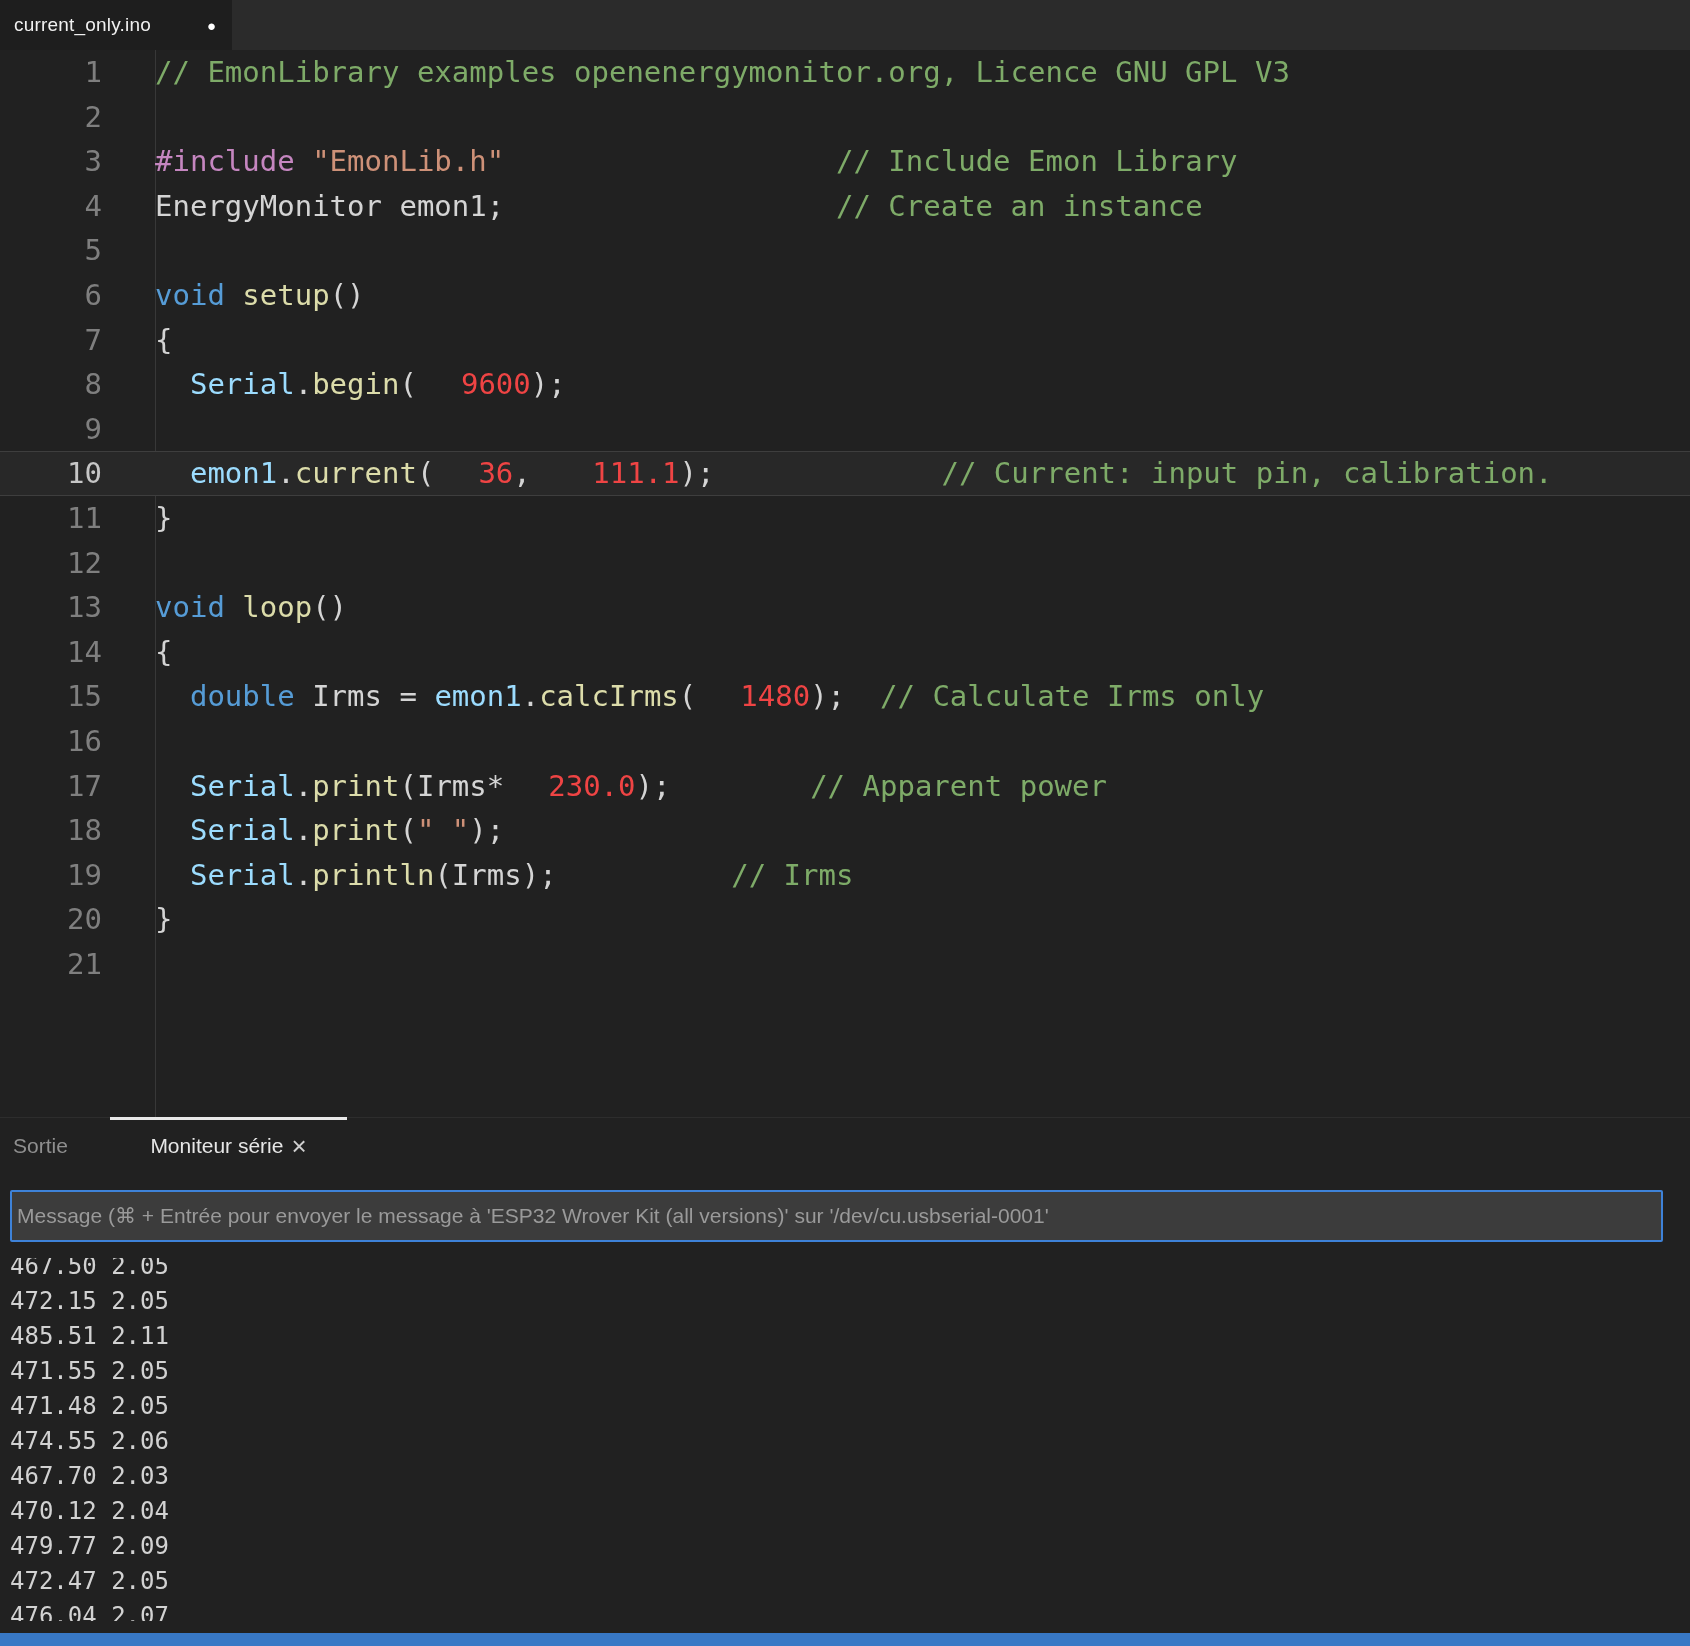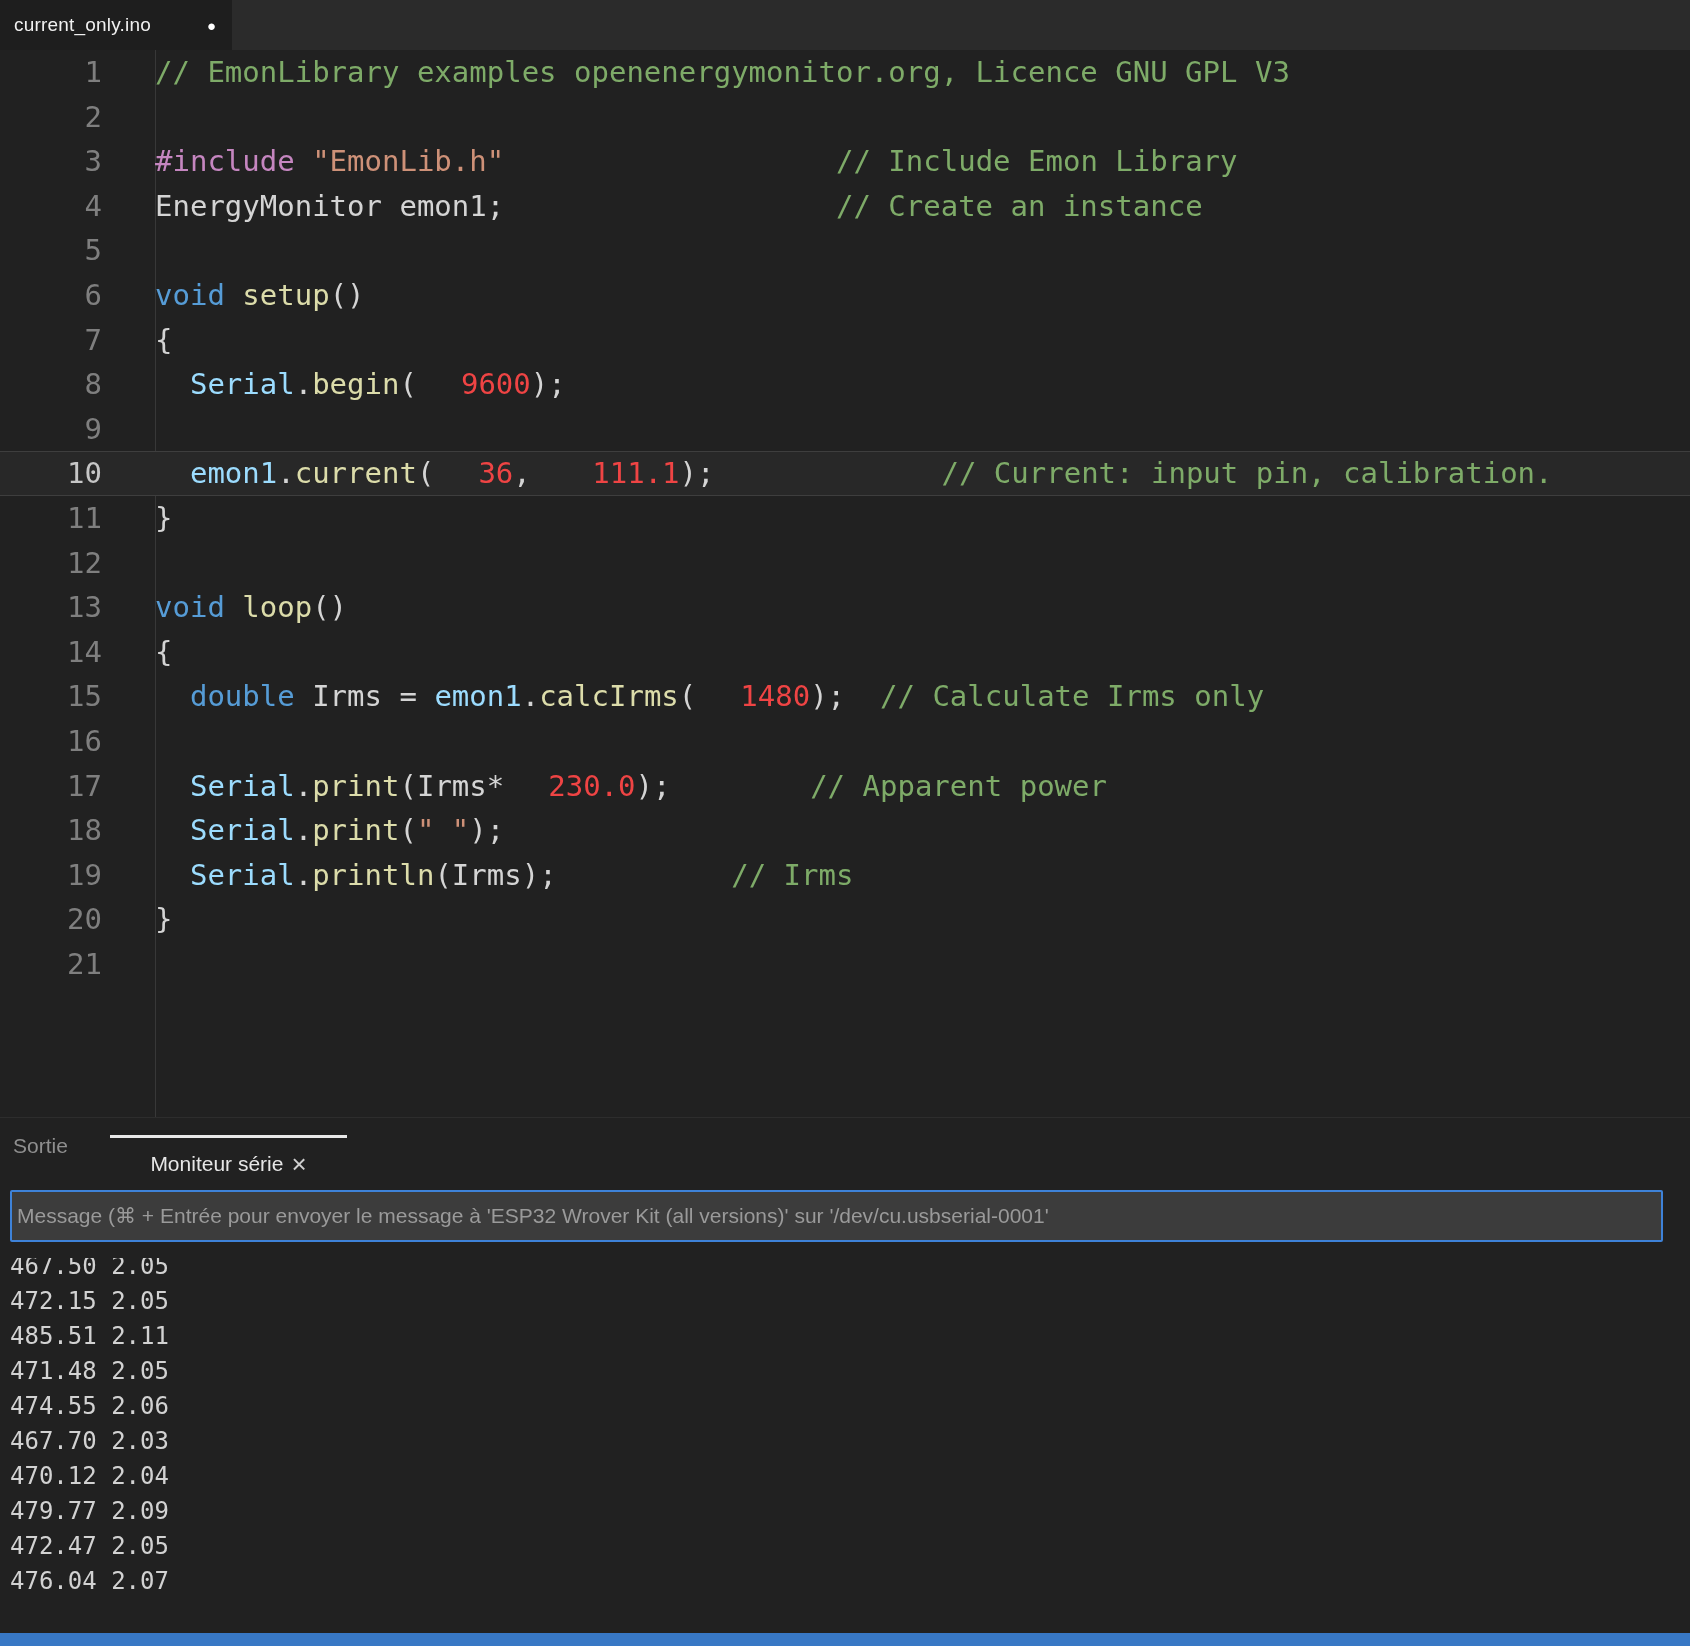"Moniteur série" .ptab-moniteur { margin-top: 18px -> none }
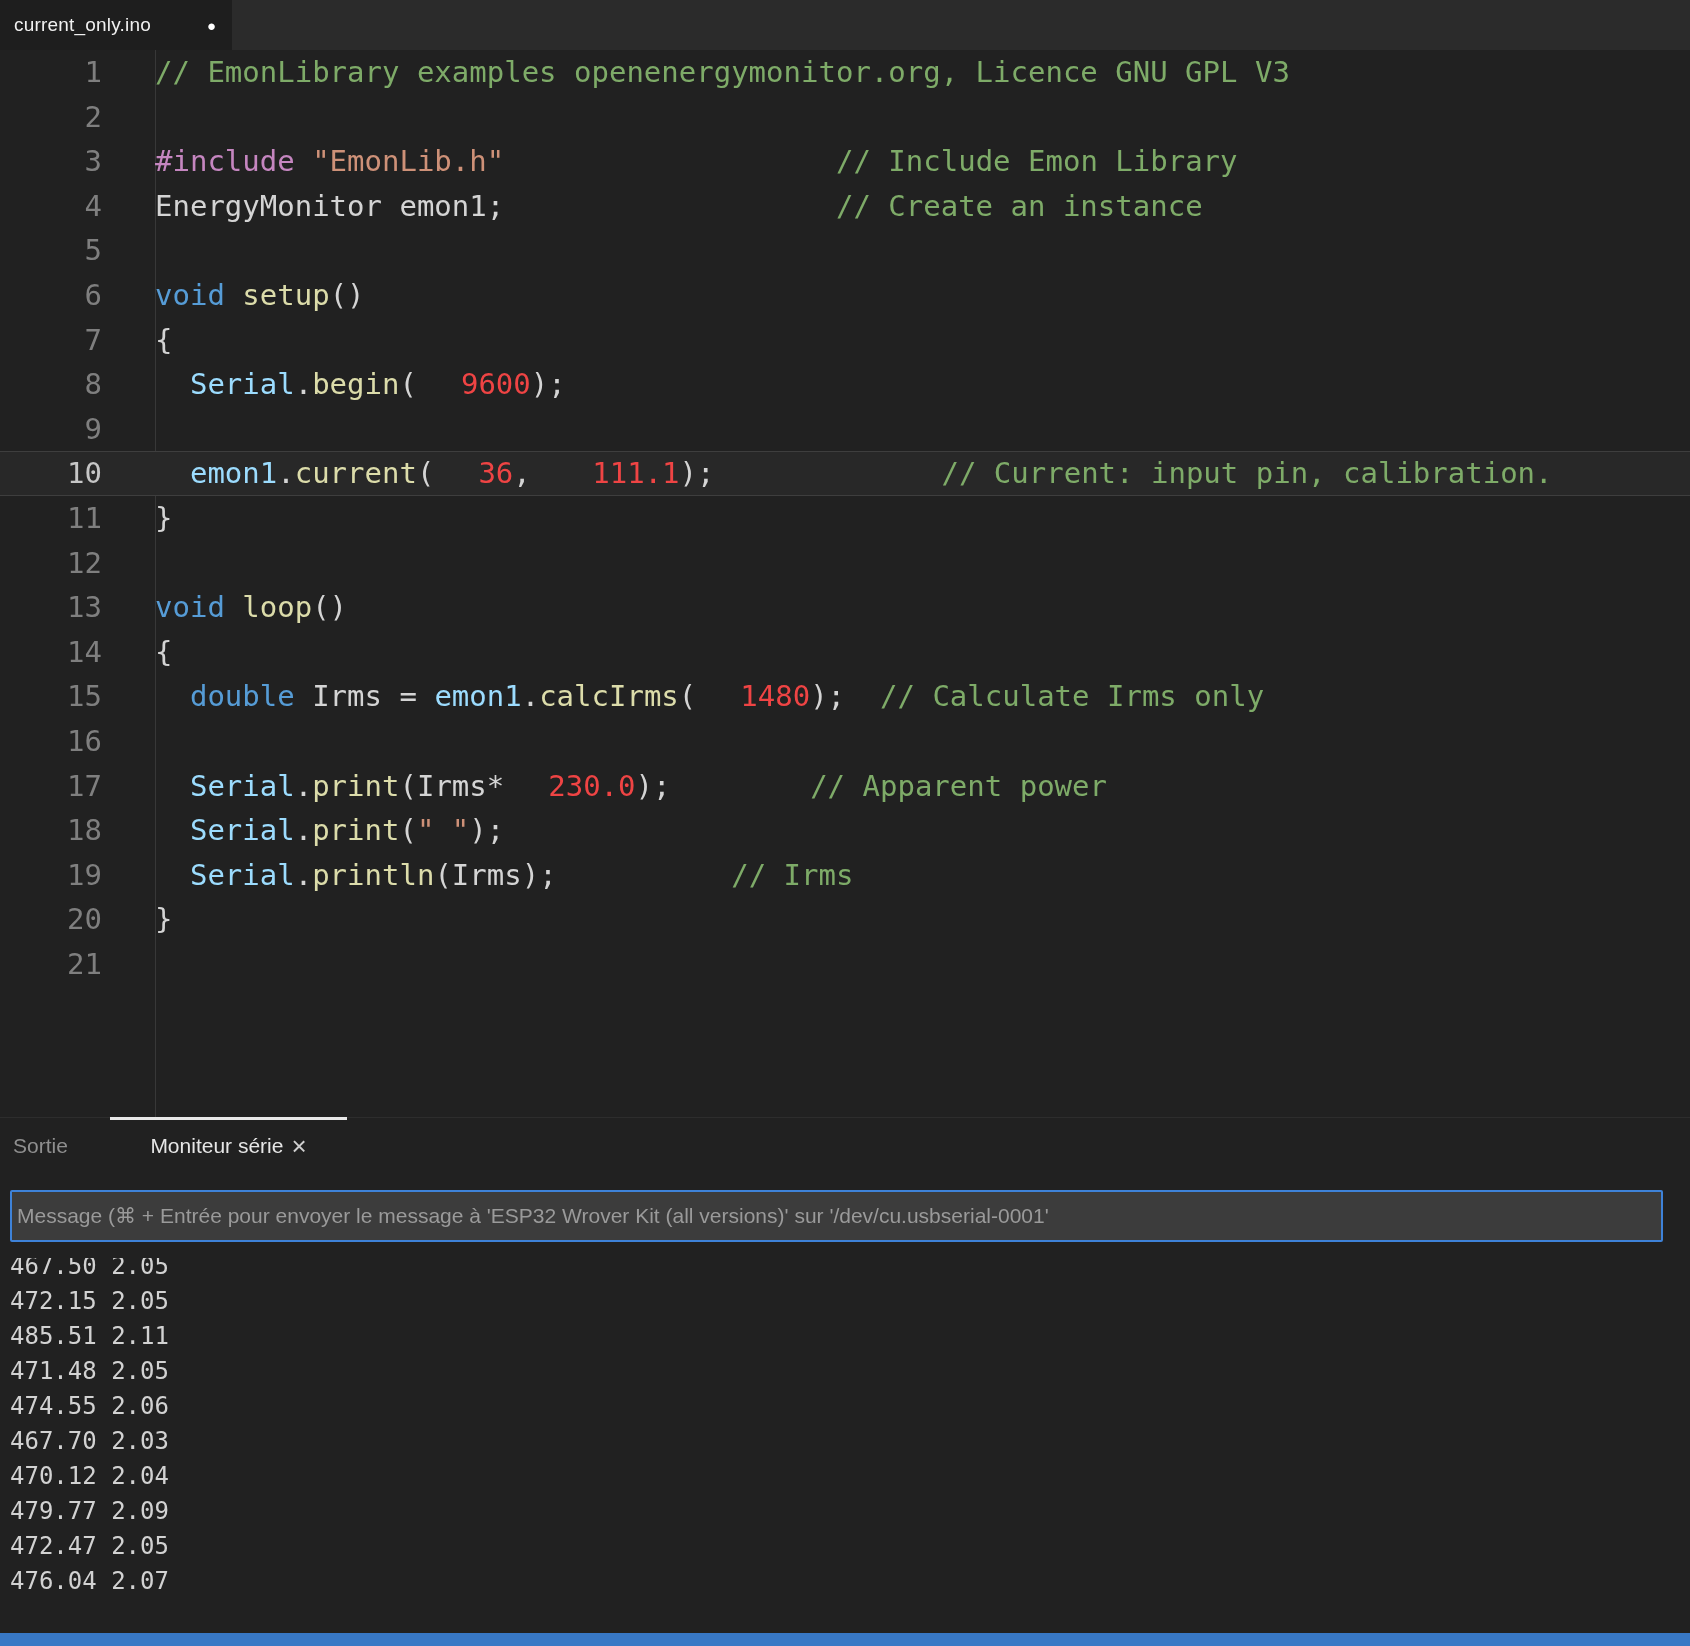"471.55 2.05" div.serial-row { html: none -> <div>471.55 2.05</div> }
